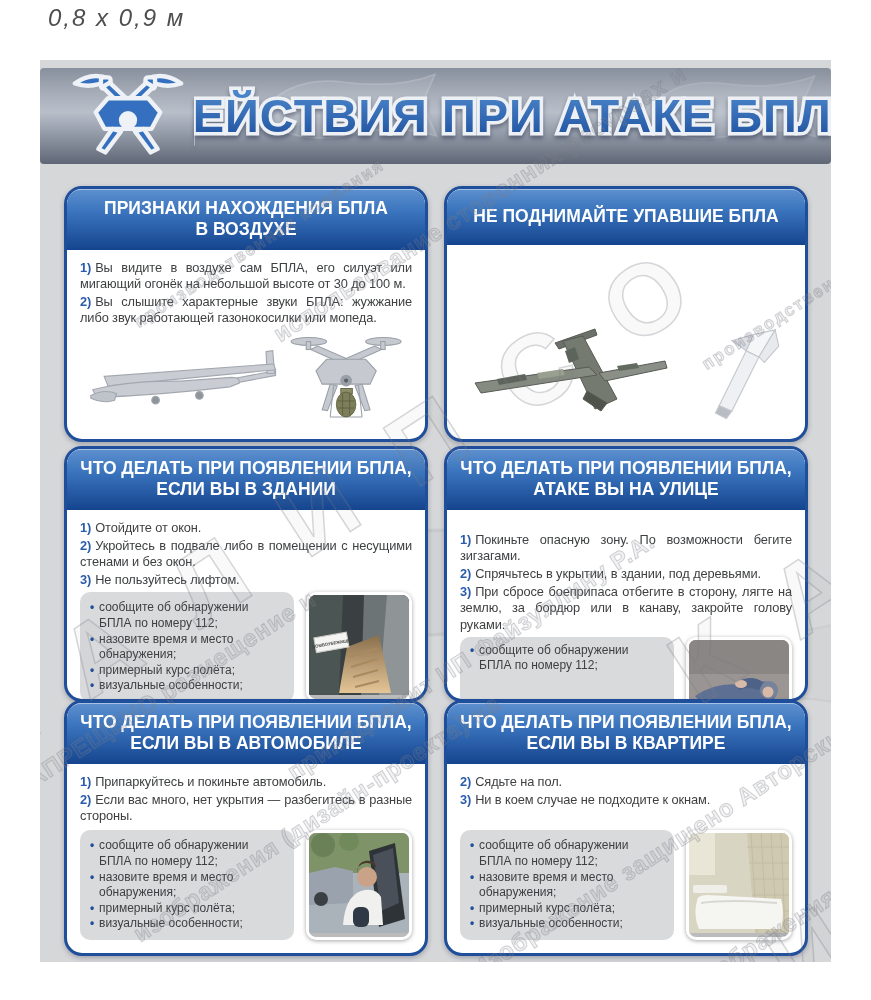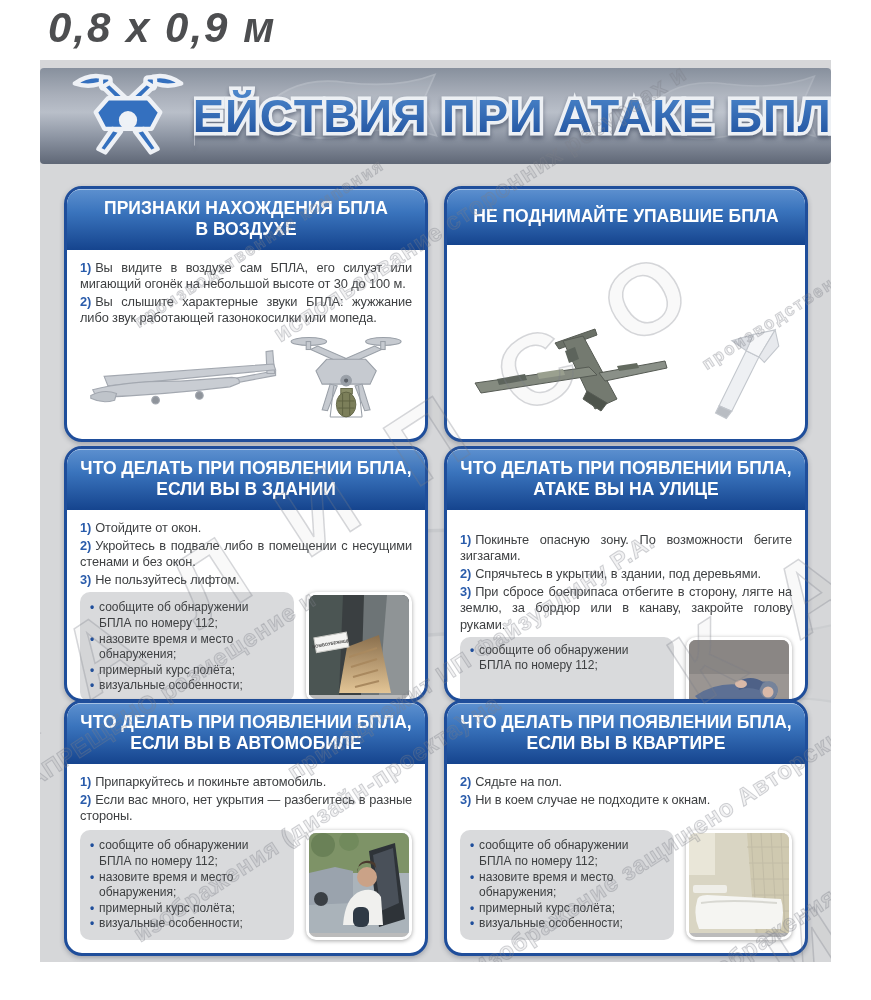"0,8 x 0,9 м" .size-label { font-size: 42px -> 24px; font-weight: bold -> normal }
